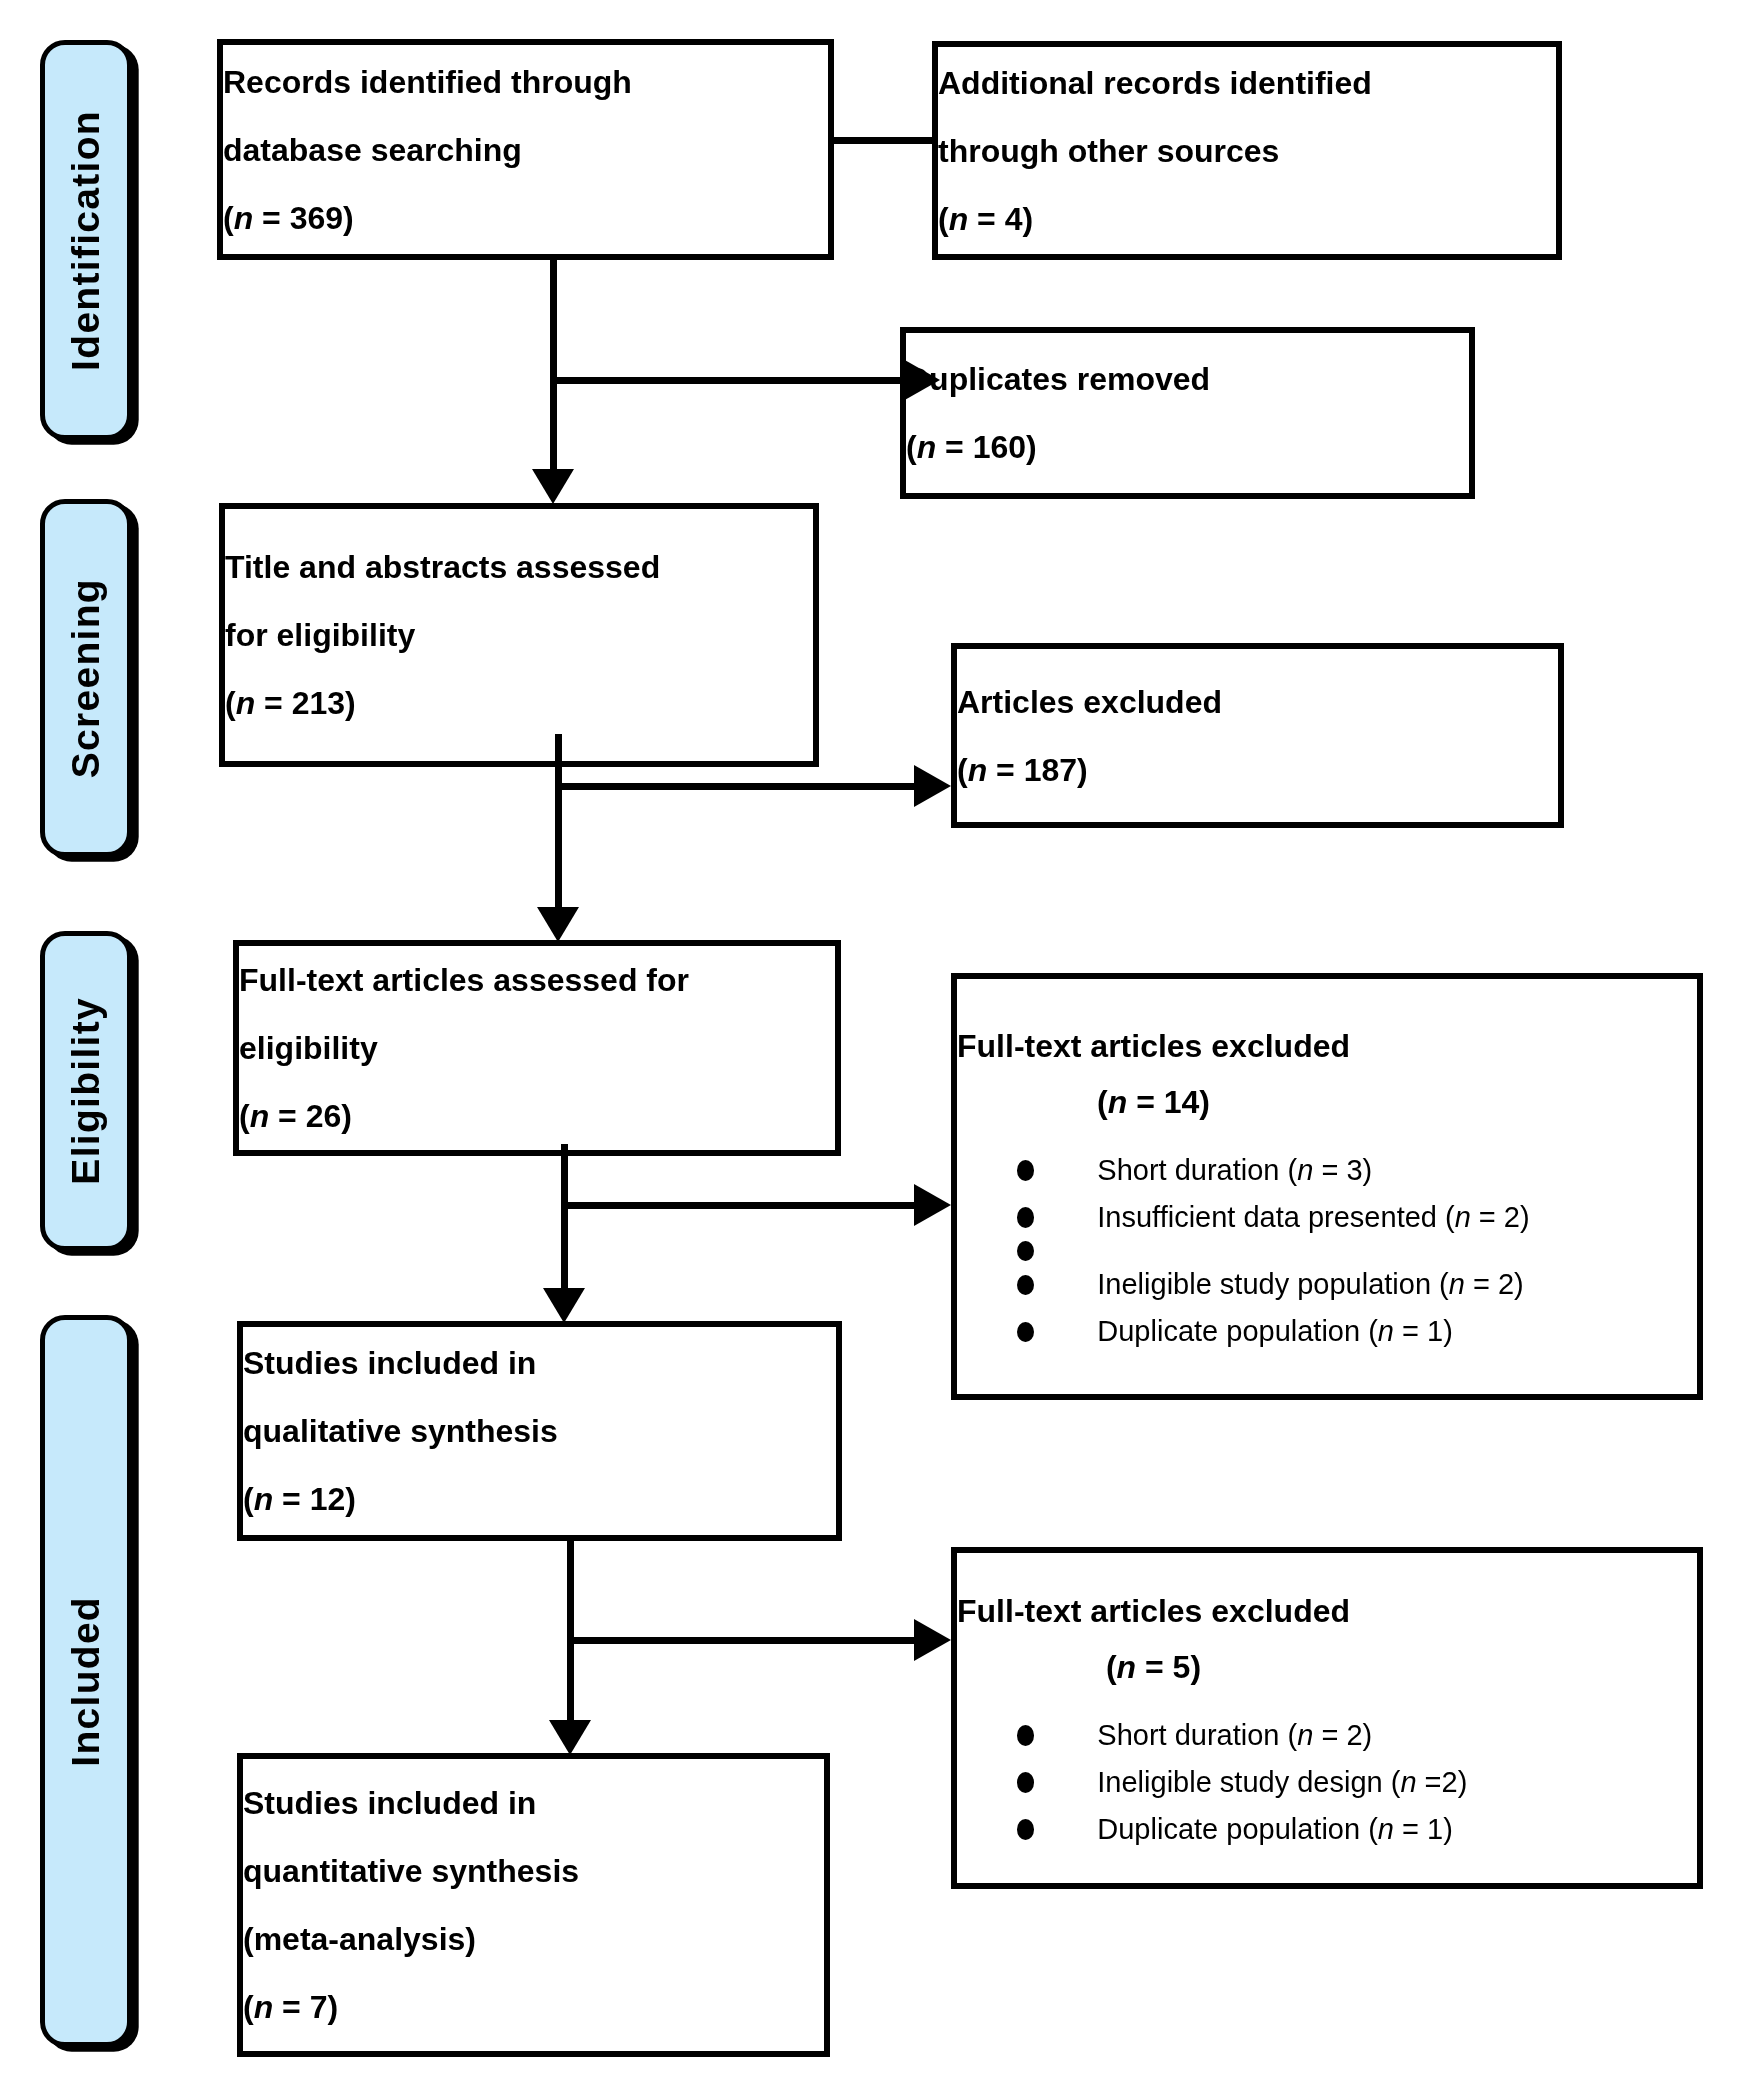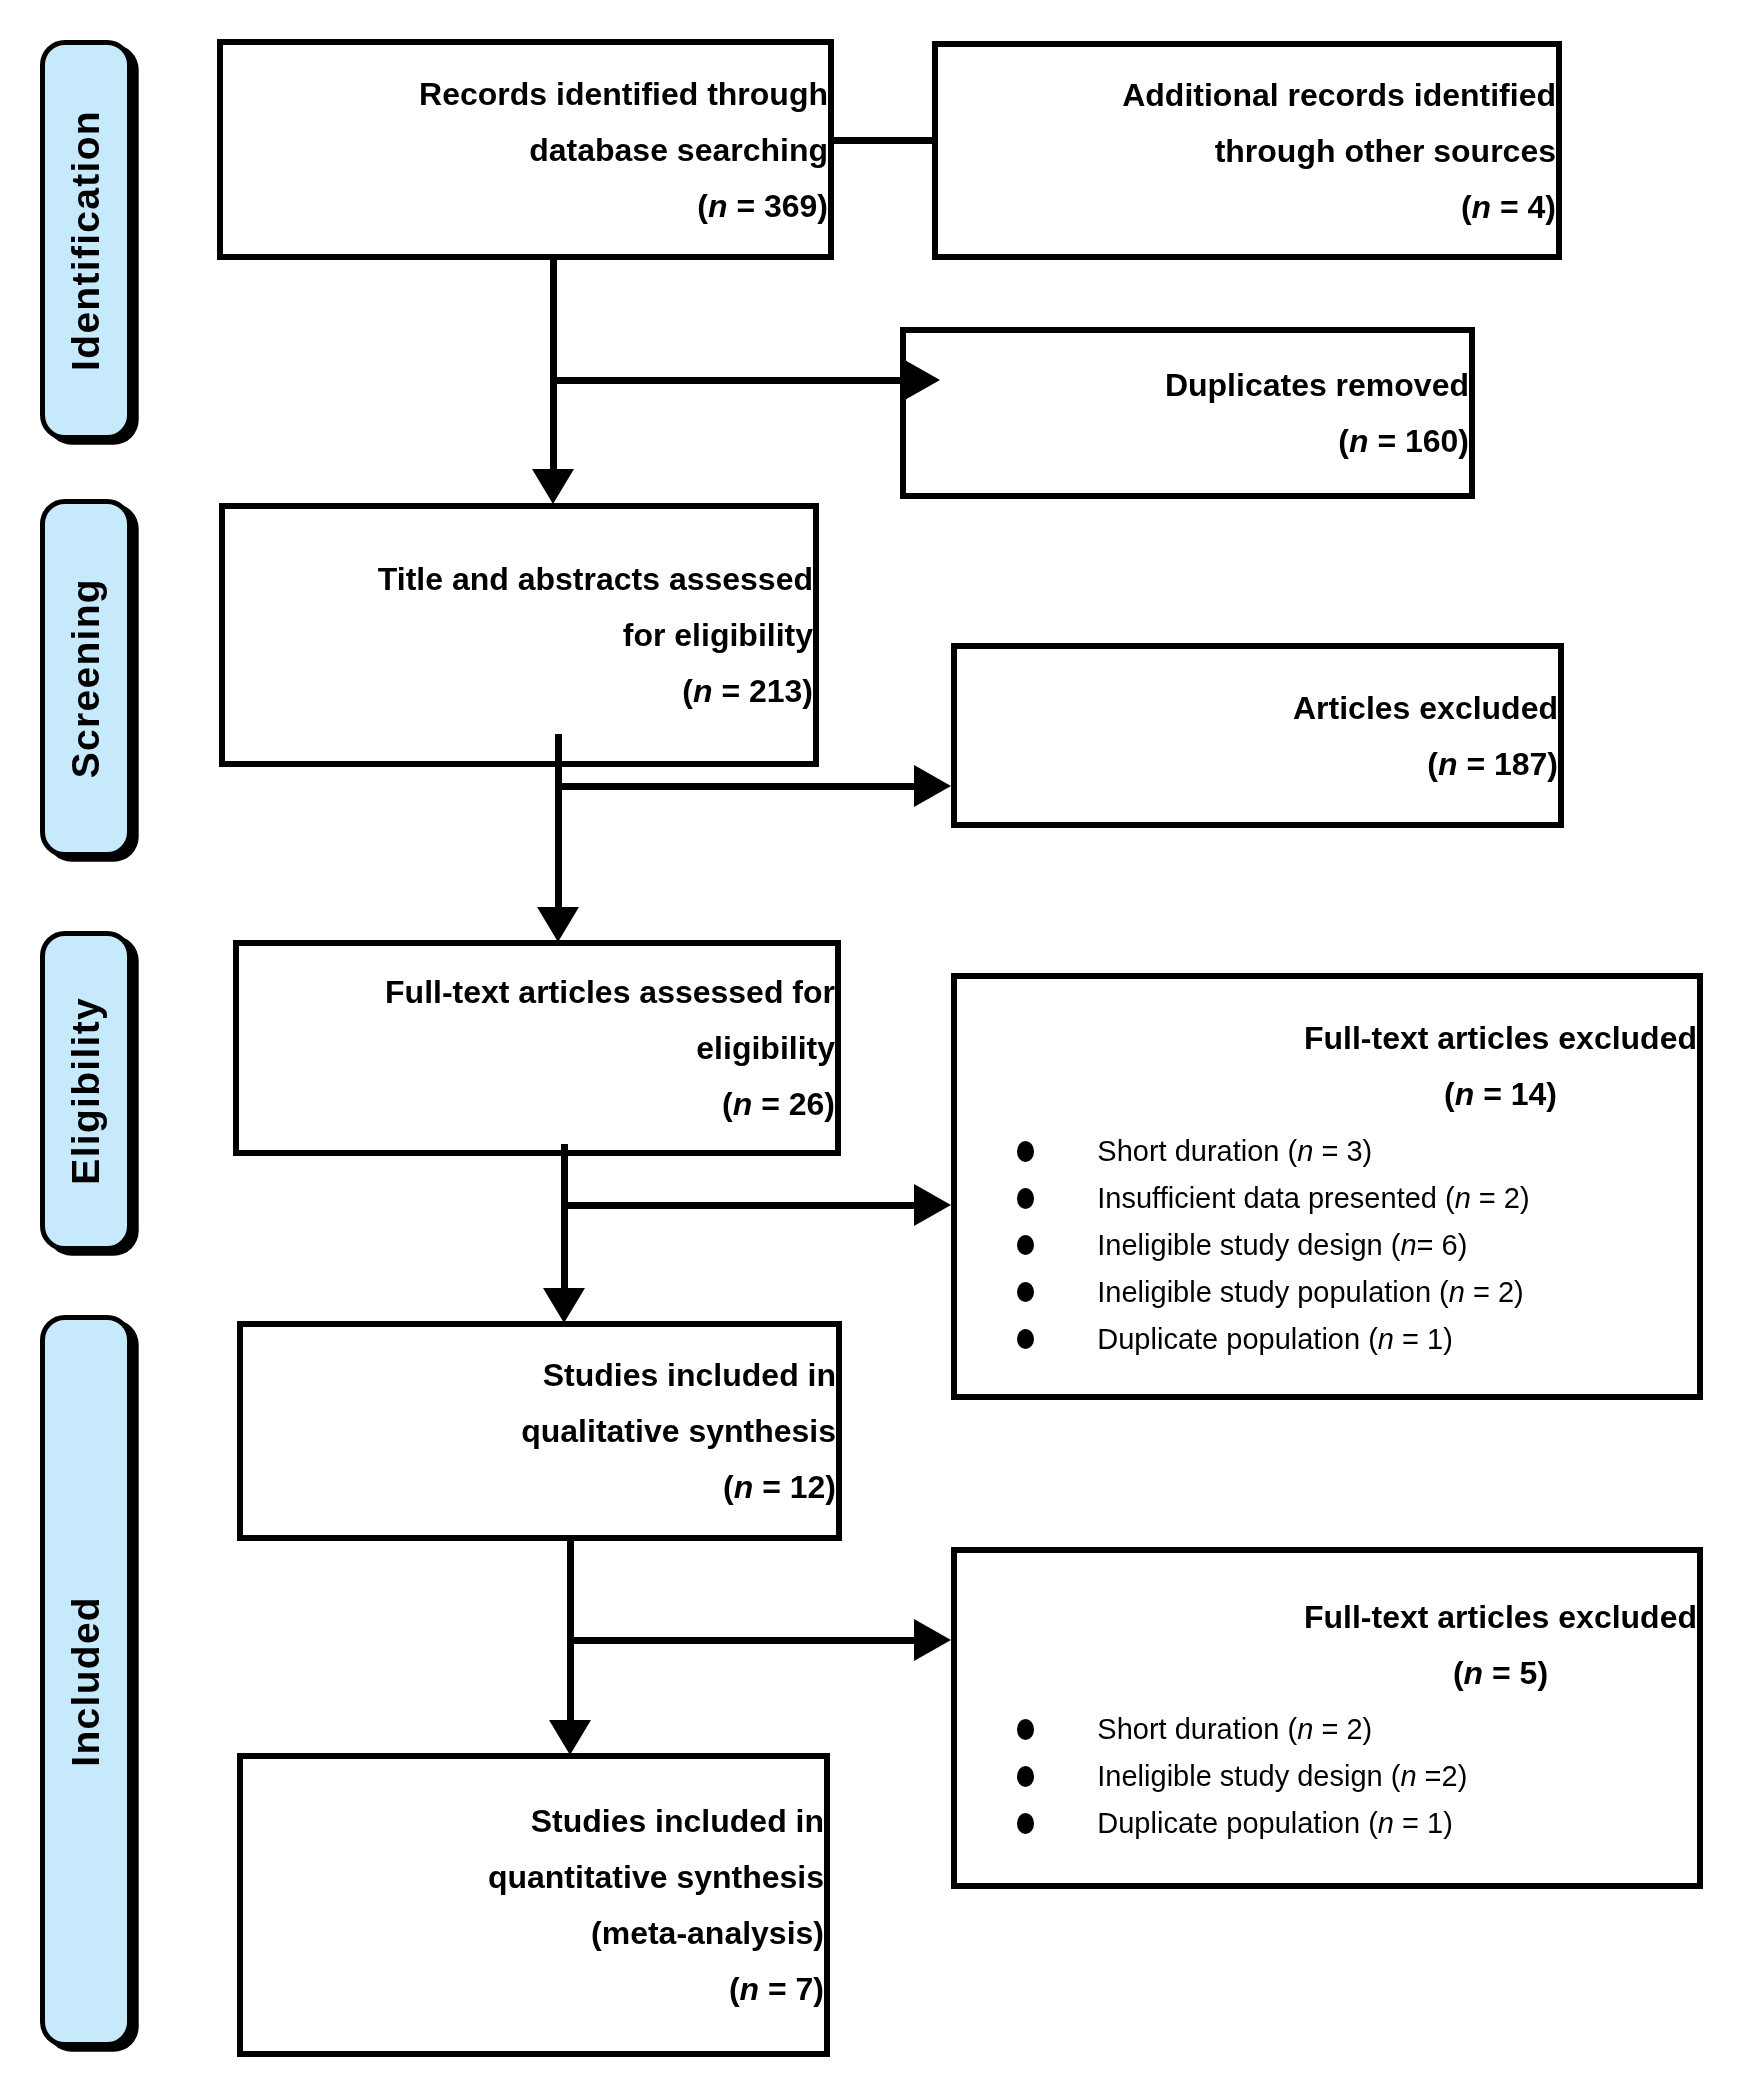"Records identified through" .box { align-items: flex-end -> flex-start; gap: none -> 12px }
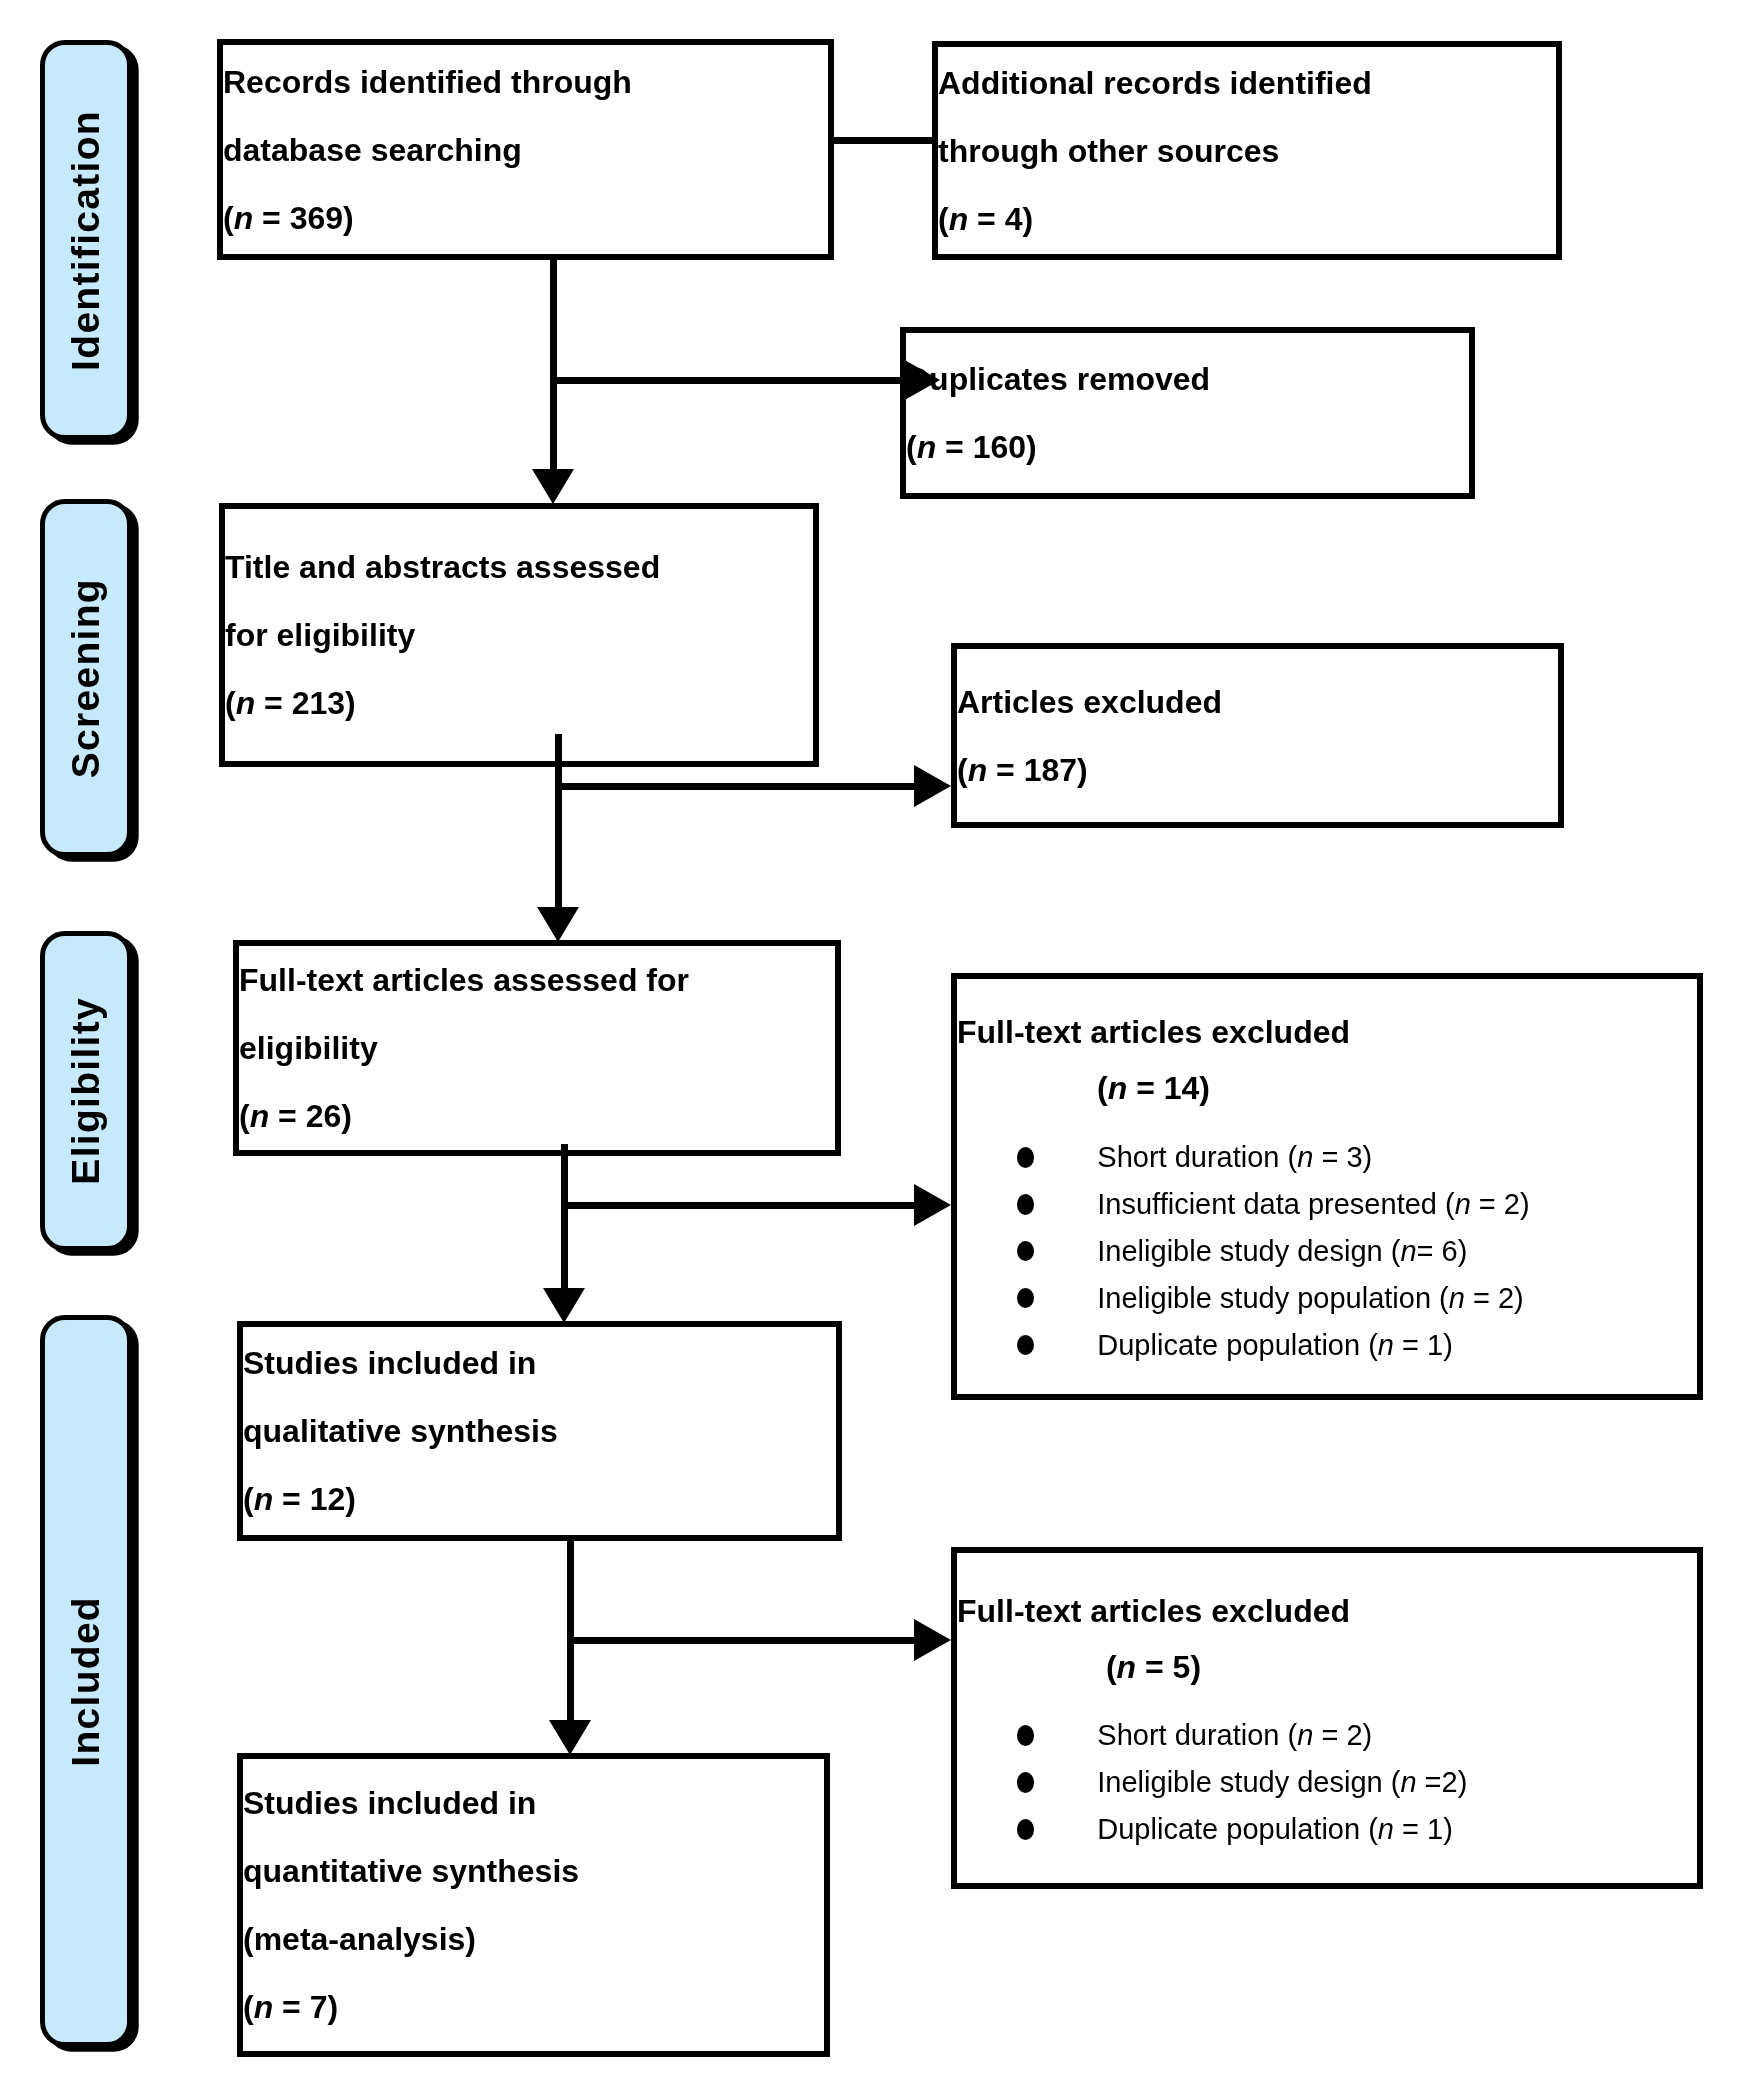"Ineligible study design (n= 6)" span.btxt { html: <span>Ineligible study design (<i>n</i>= 6)</span> -> none }
